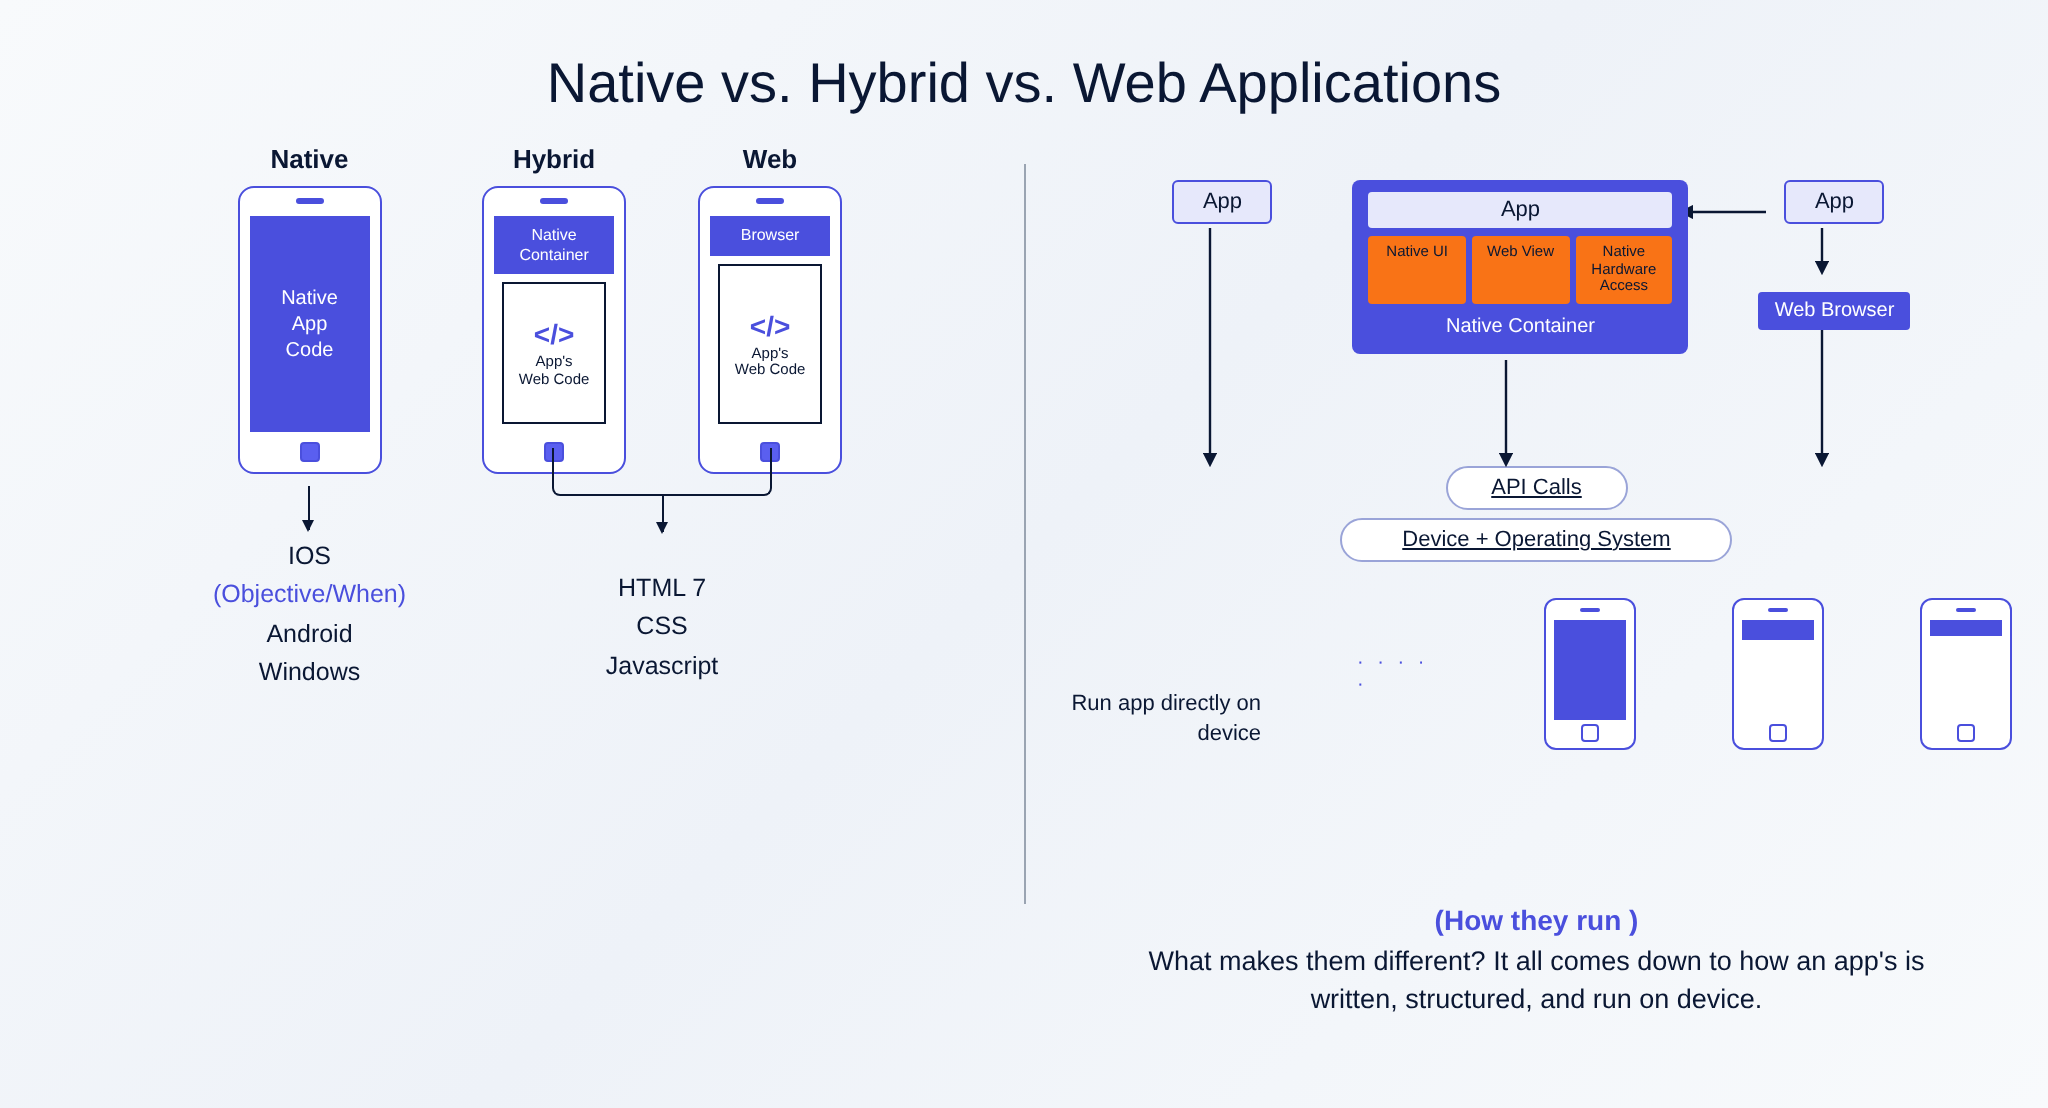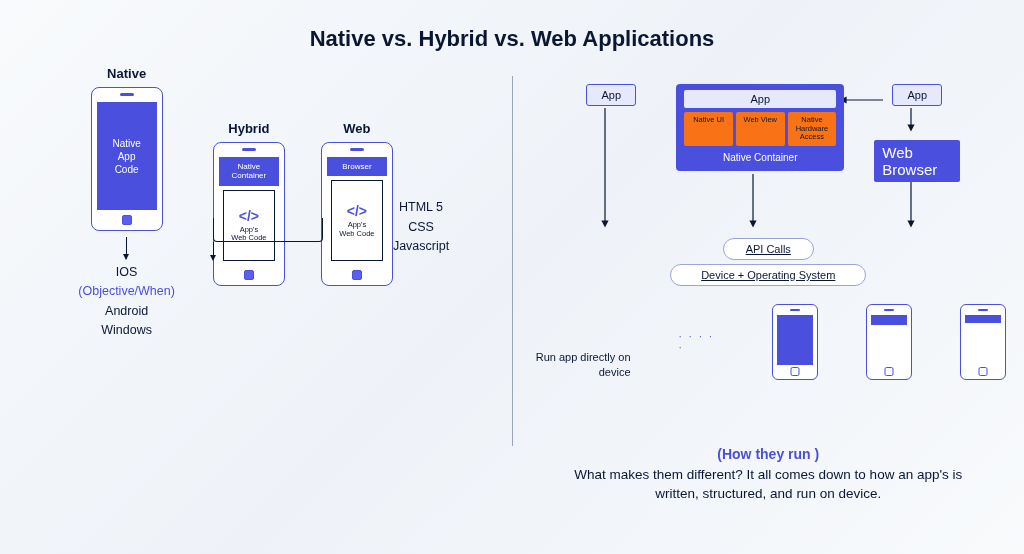"Native vs. Hybrid vs. Web" .title { font-size: 22px -> 28px; font-weight: 700 -> 400 }
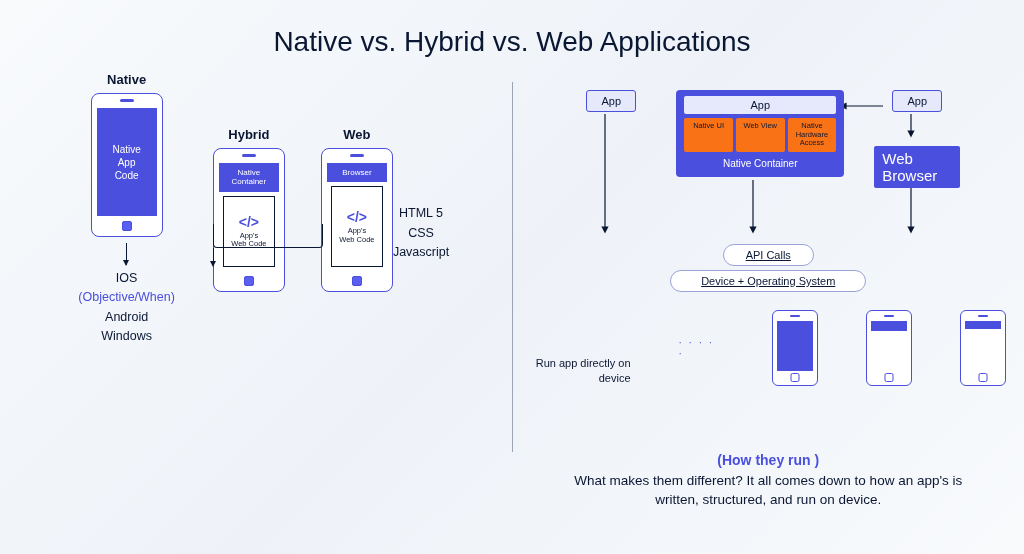"Hybrid" .connect-wrap { flex-direction: row -> column }
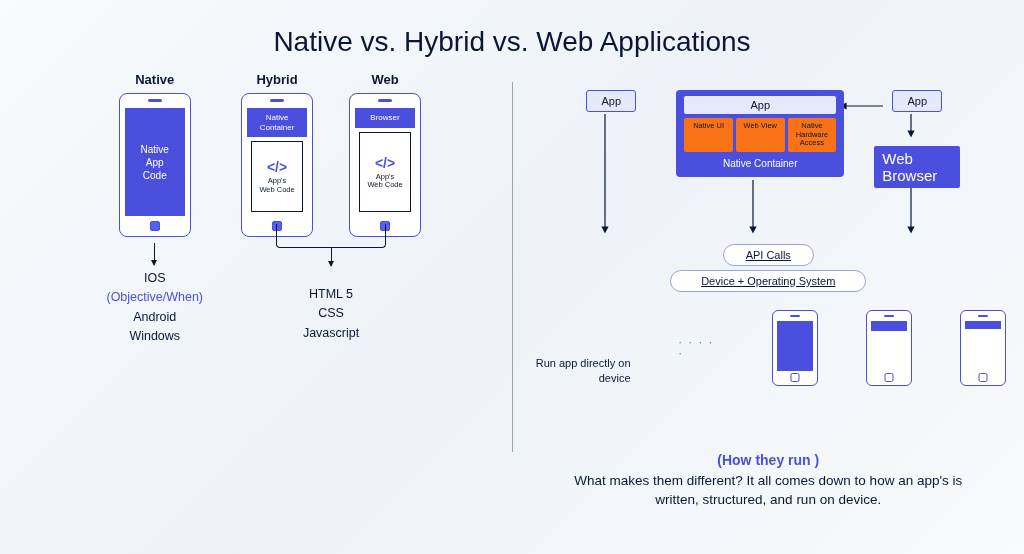"Web Browser" .webbrowser-chip { font-size: 15px -> 10px }
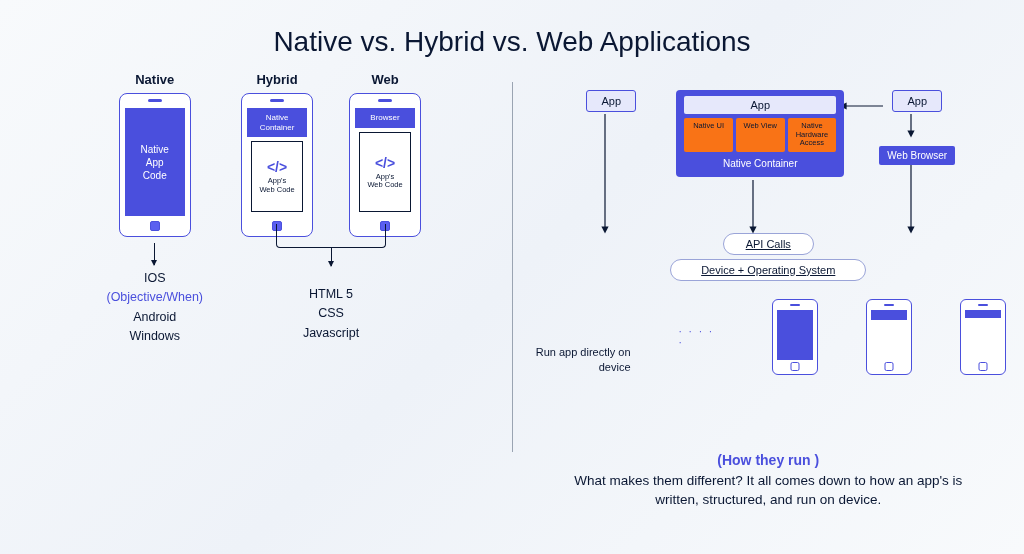"HTML 5" div { text: 5 -> 7 }
